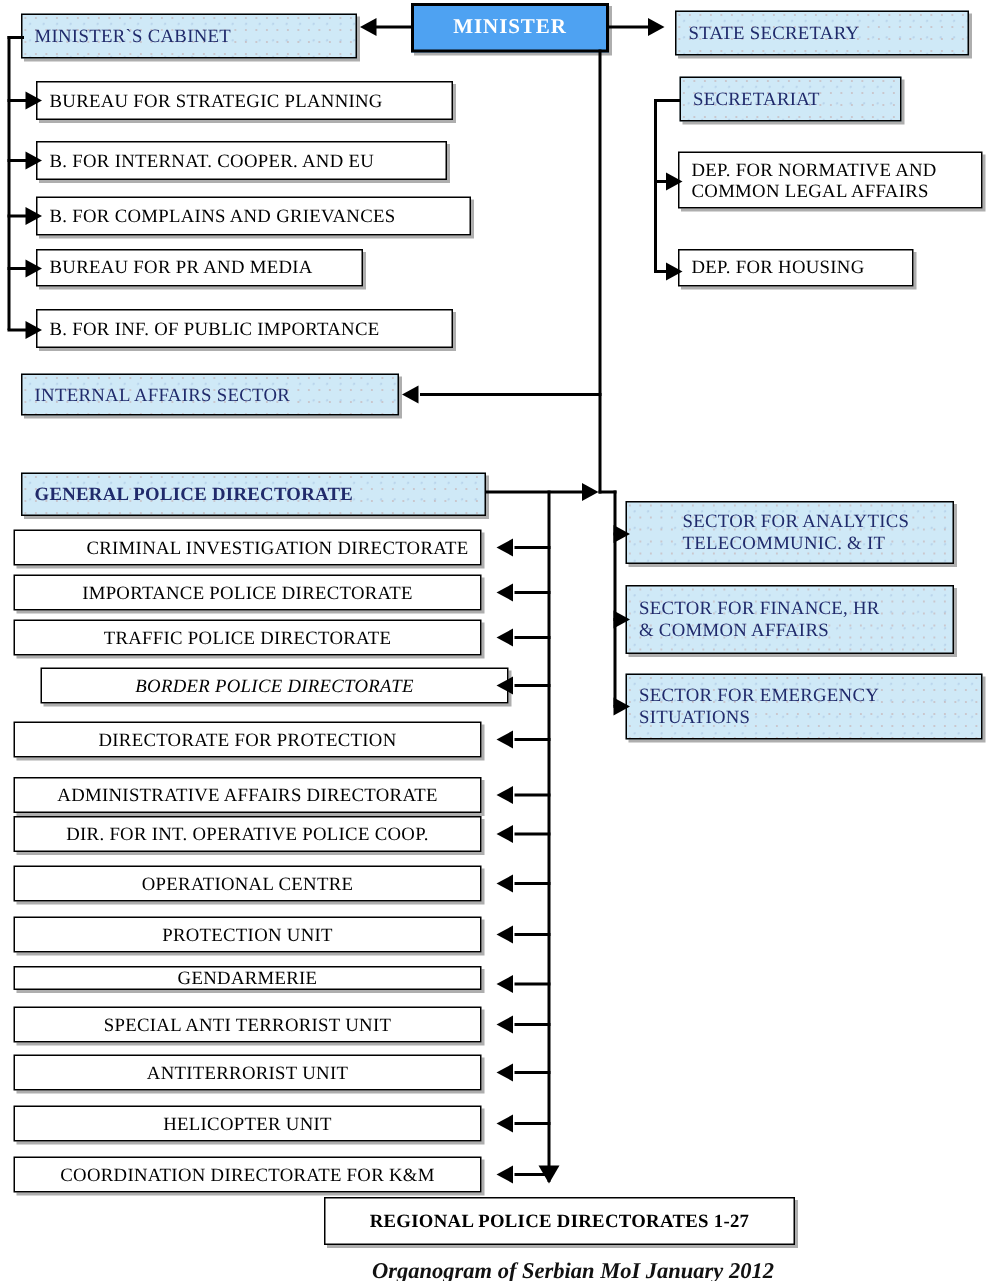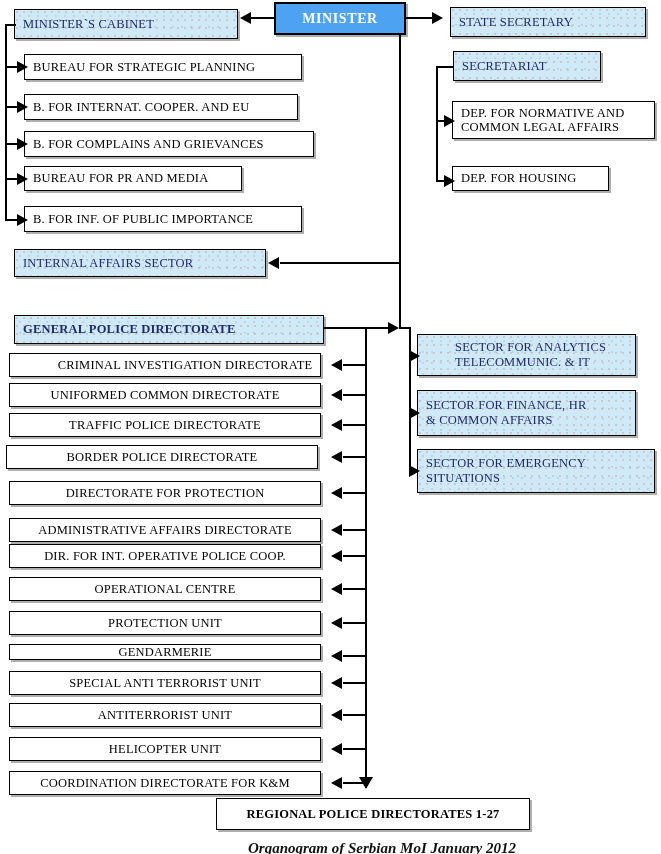"UNIFORMED COMMON DIRECTORATE" div.box { text: UNIFORMED COMMON -> IMPORTANCE POLICE }
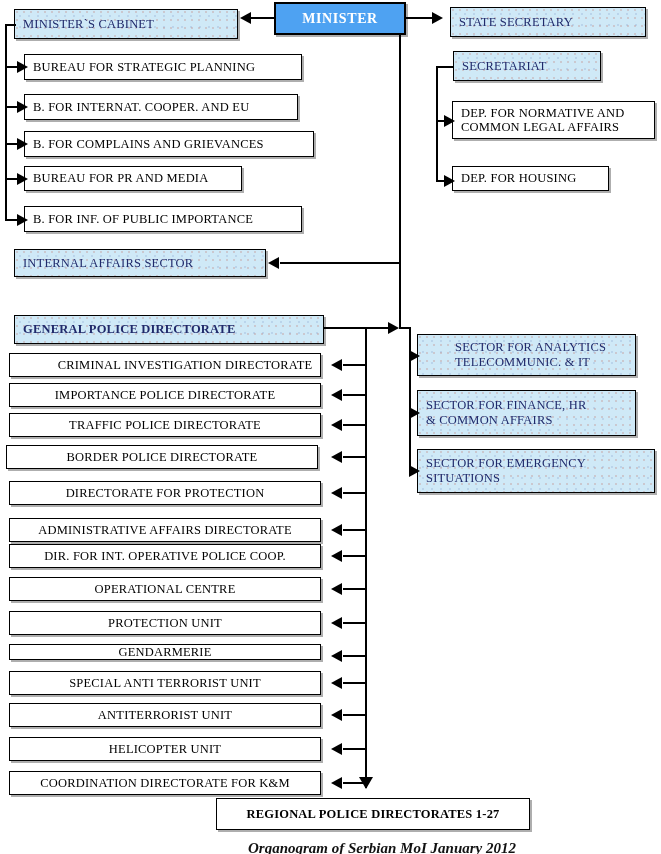"BORDER POLICE DIRECTORATE" div.box { font-style: none -> italic; left: 6px -> 27px }
